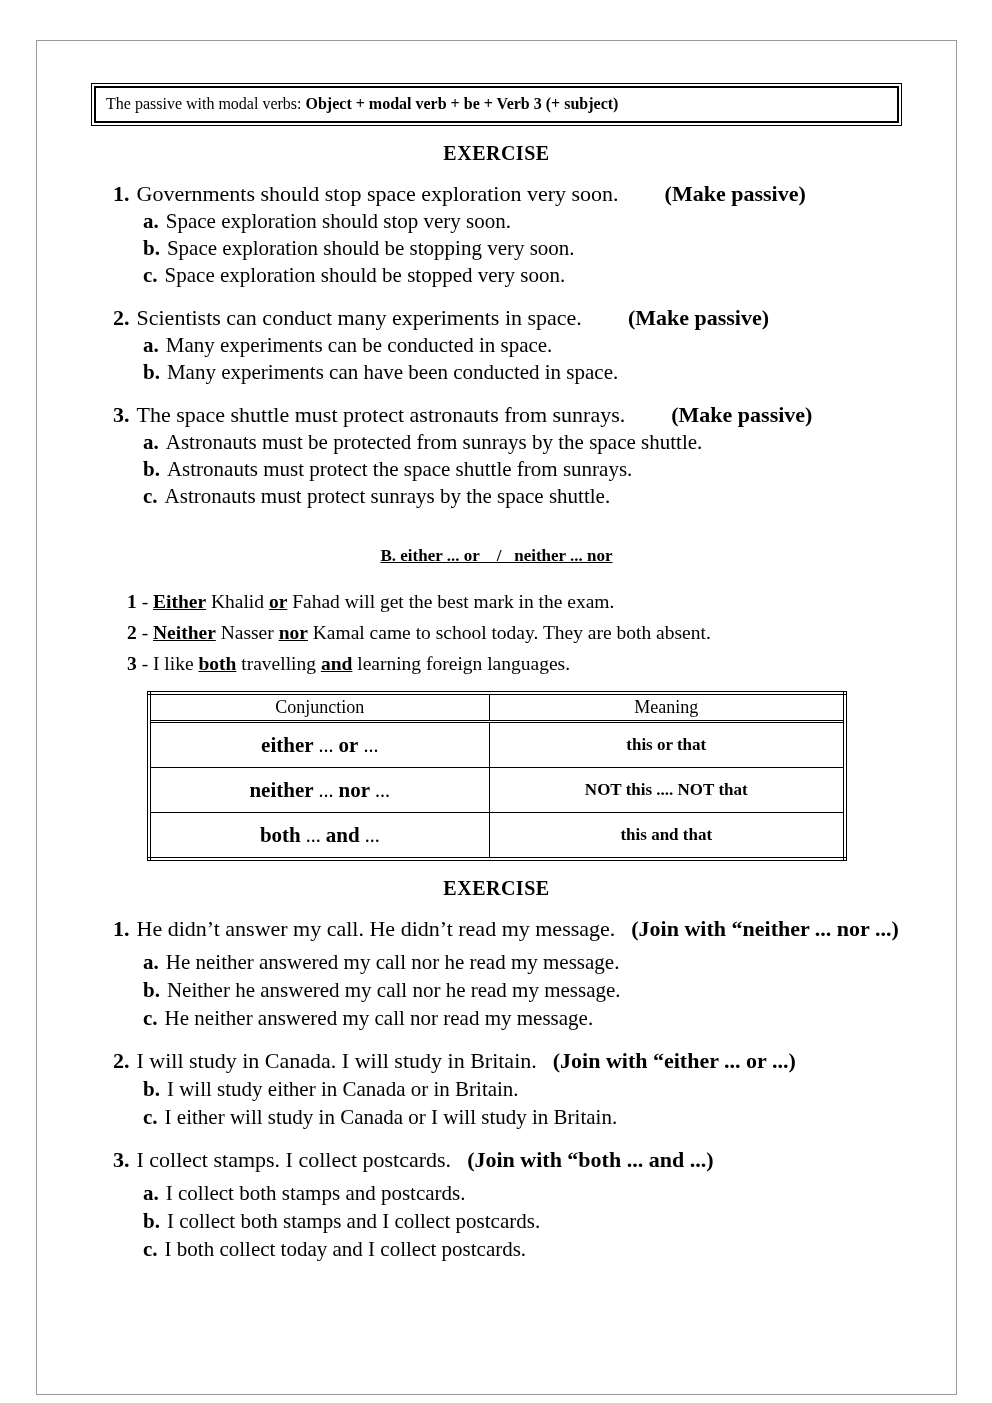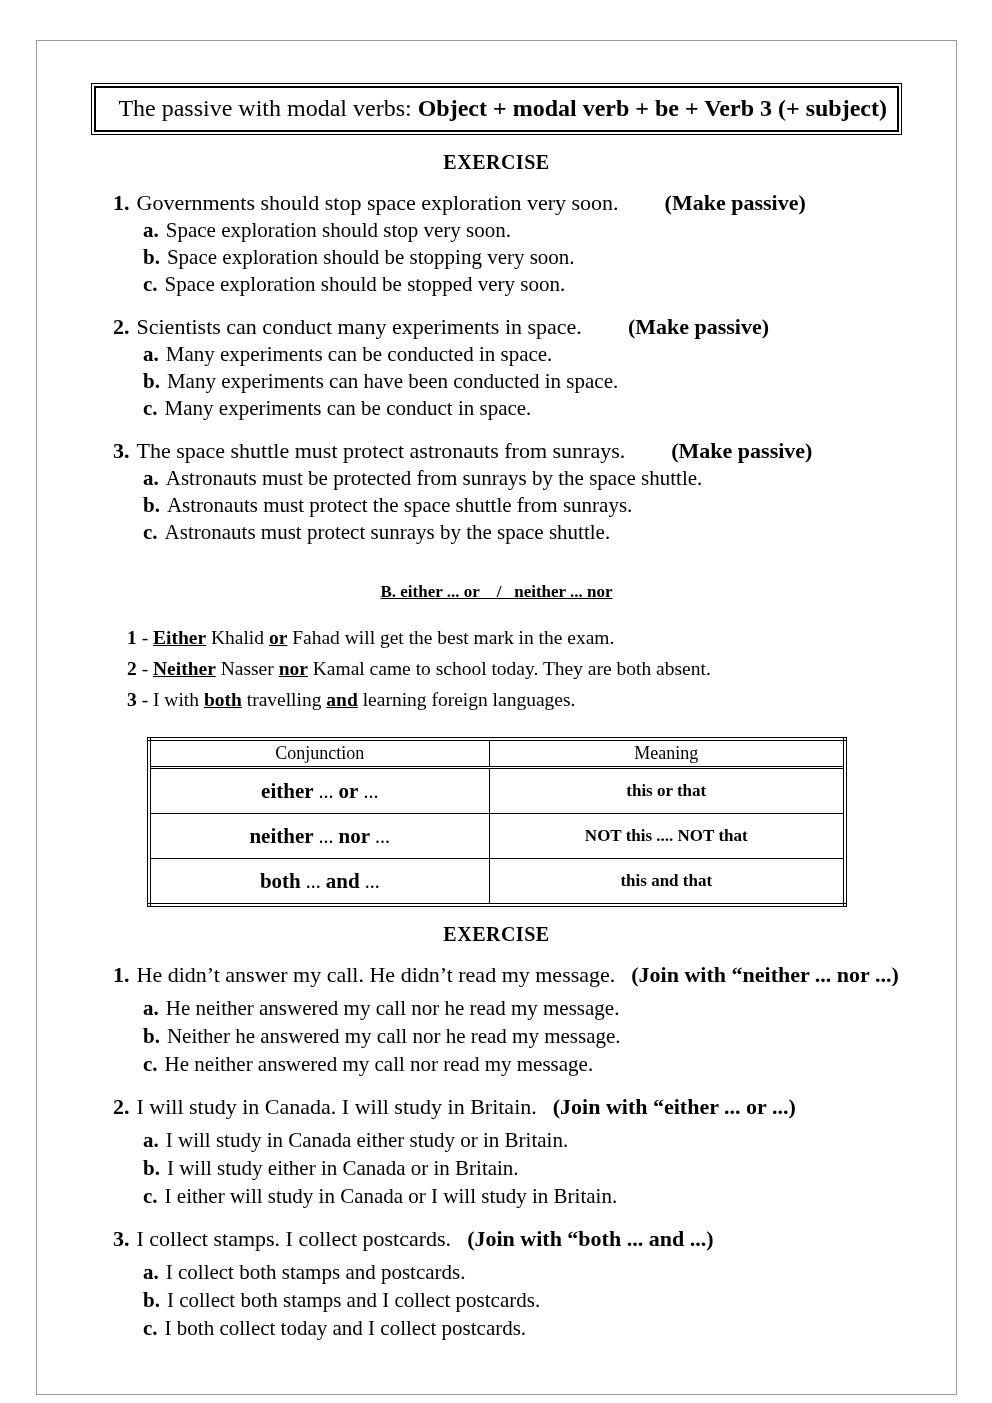"The passive with modal verbs:" .title-box-inner { font-size: 24px -> 16px; text-align: right -> left }
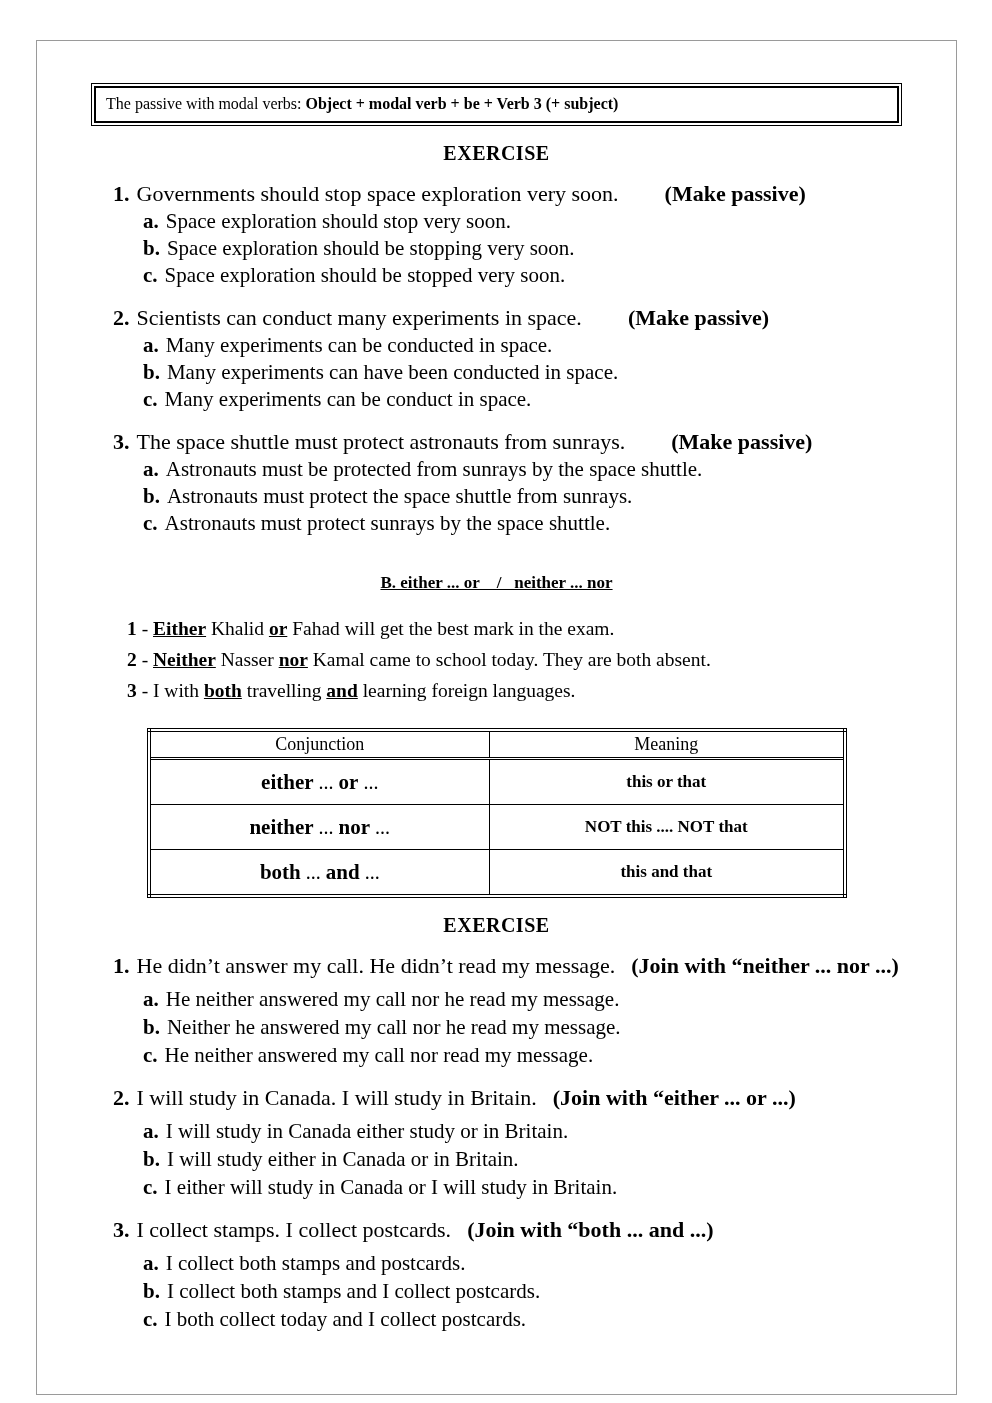"c. Many experiments can be" div.opt { html: <div><span>c.</span><span>Many experiments can be conduct in space.</span></div> -> none }
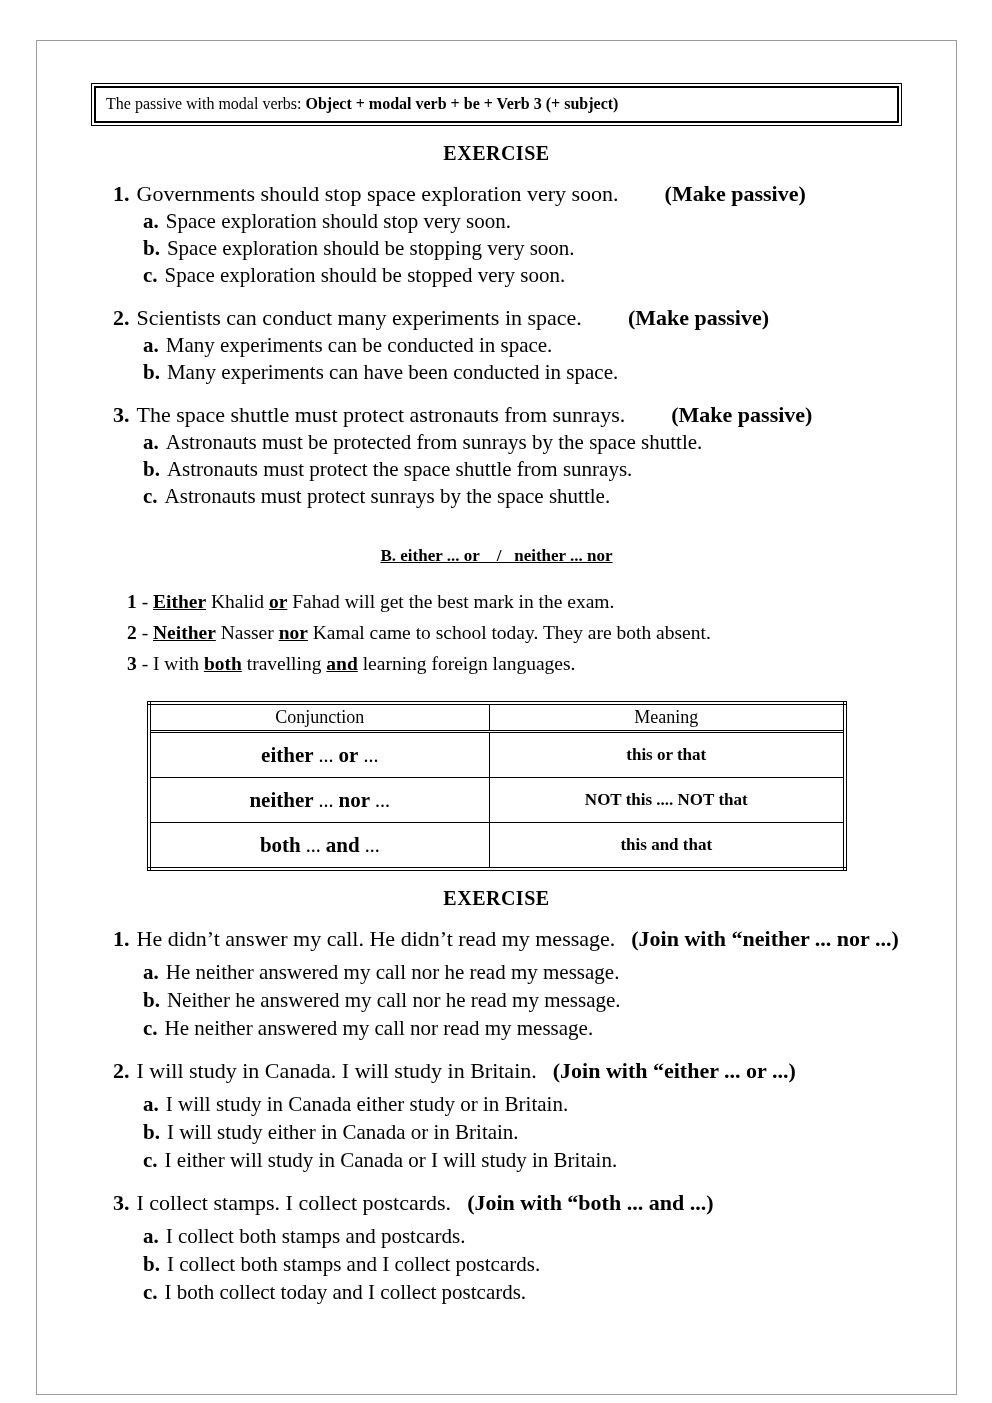"- I with" span { text: with -> like }
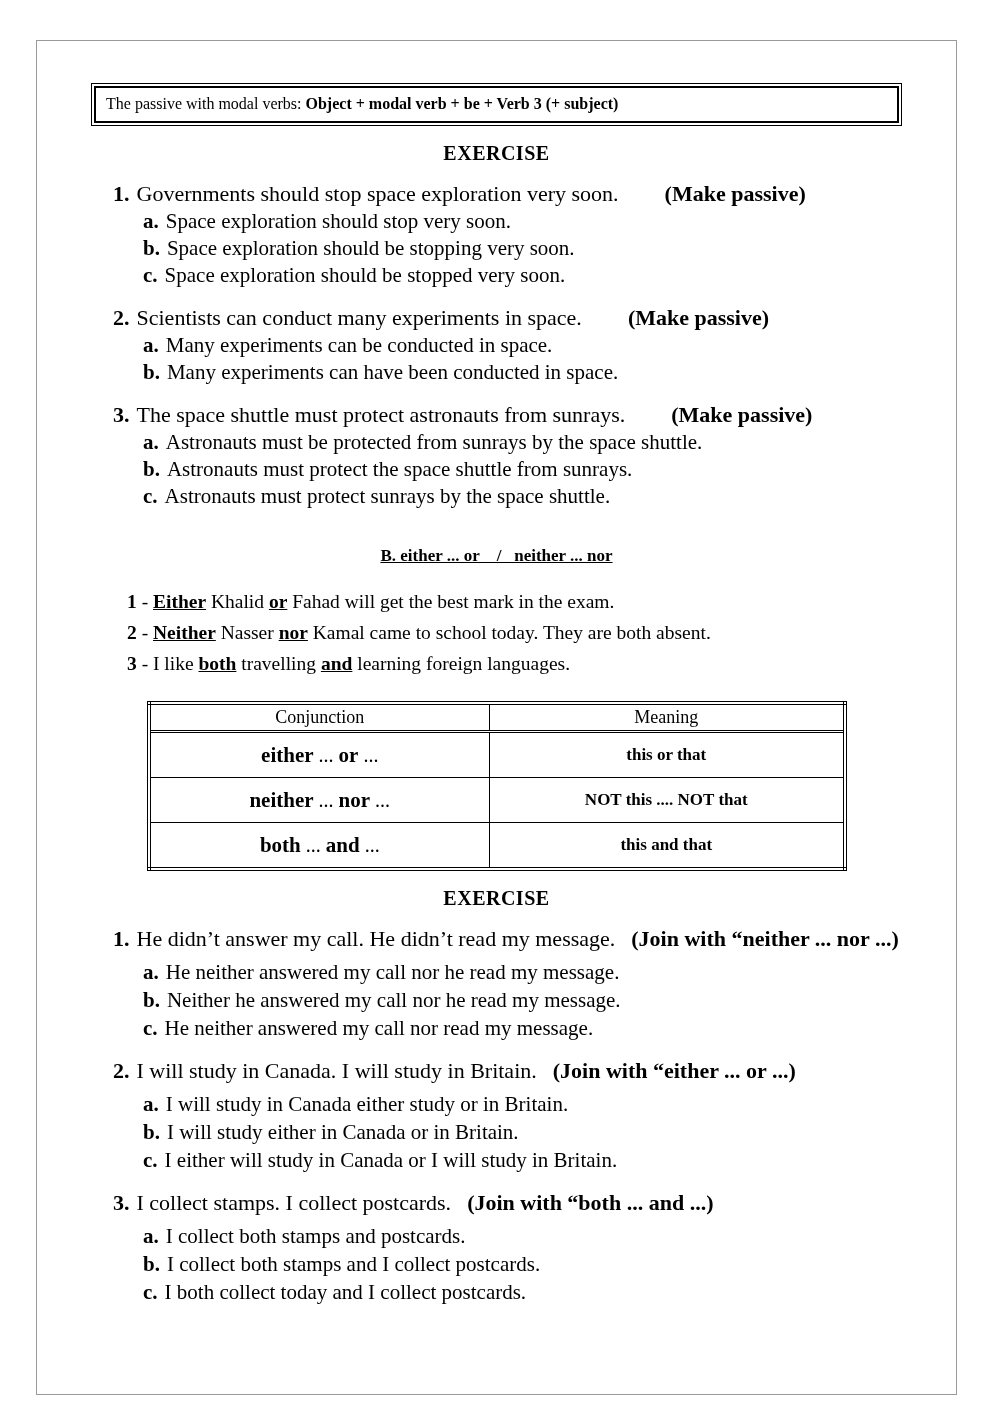"Conjunction" .conj-table { margin: 22px auto 0 auto -> 12px auto 0 auto }
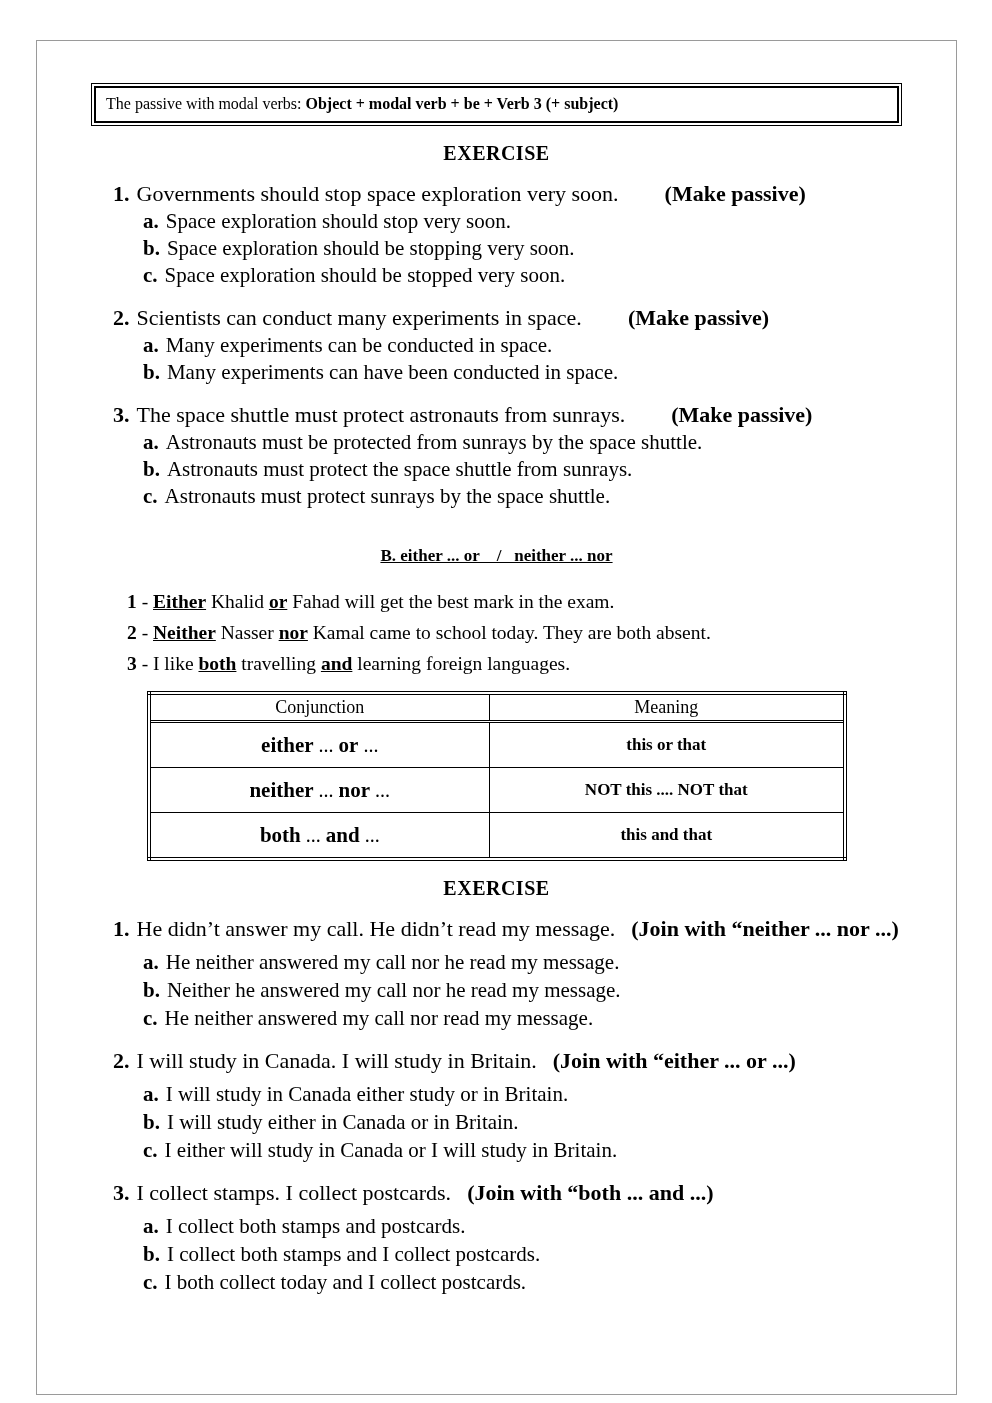"a. I will study in" div.opt { html: <div><span>a.</span><span>I will study in Canada either study or in Britain.</span></div> -> none }
